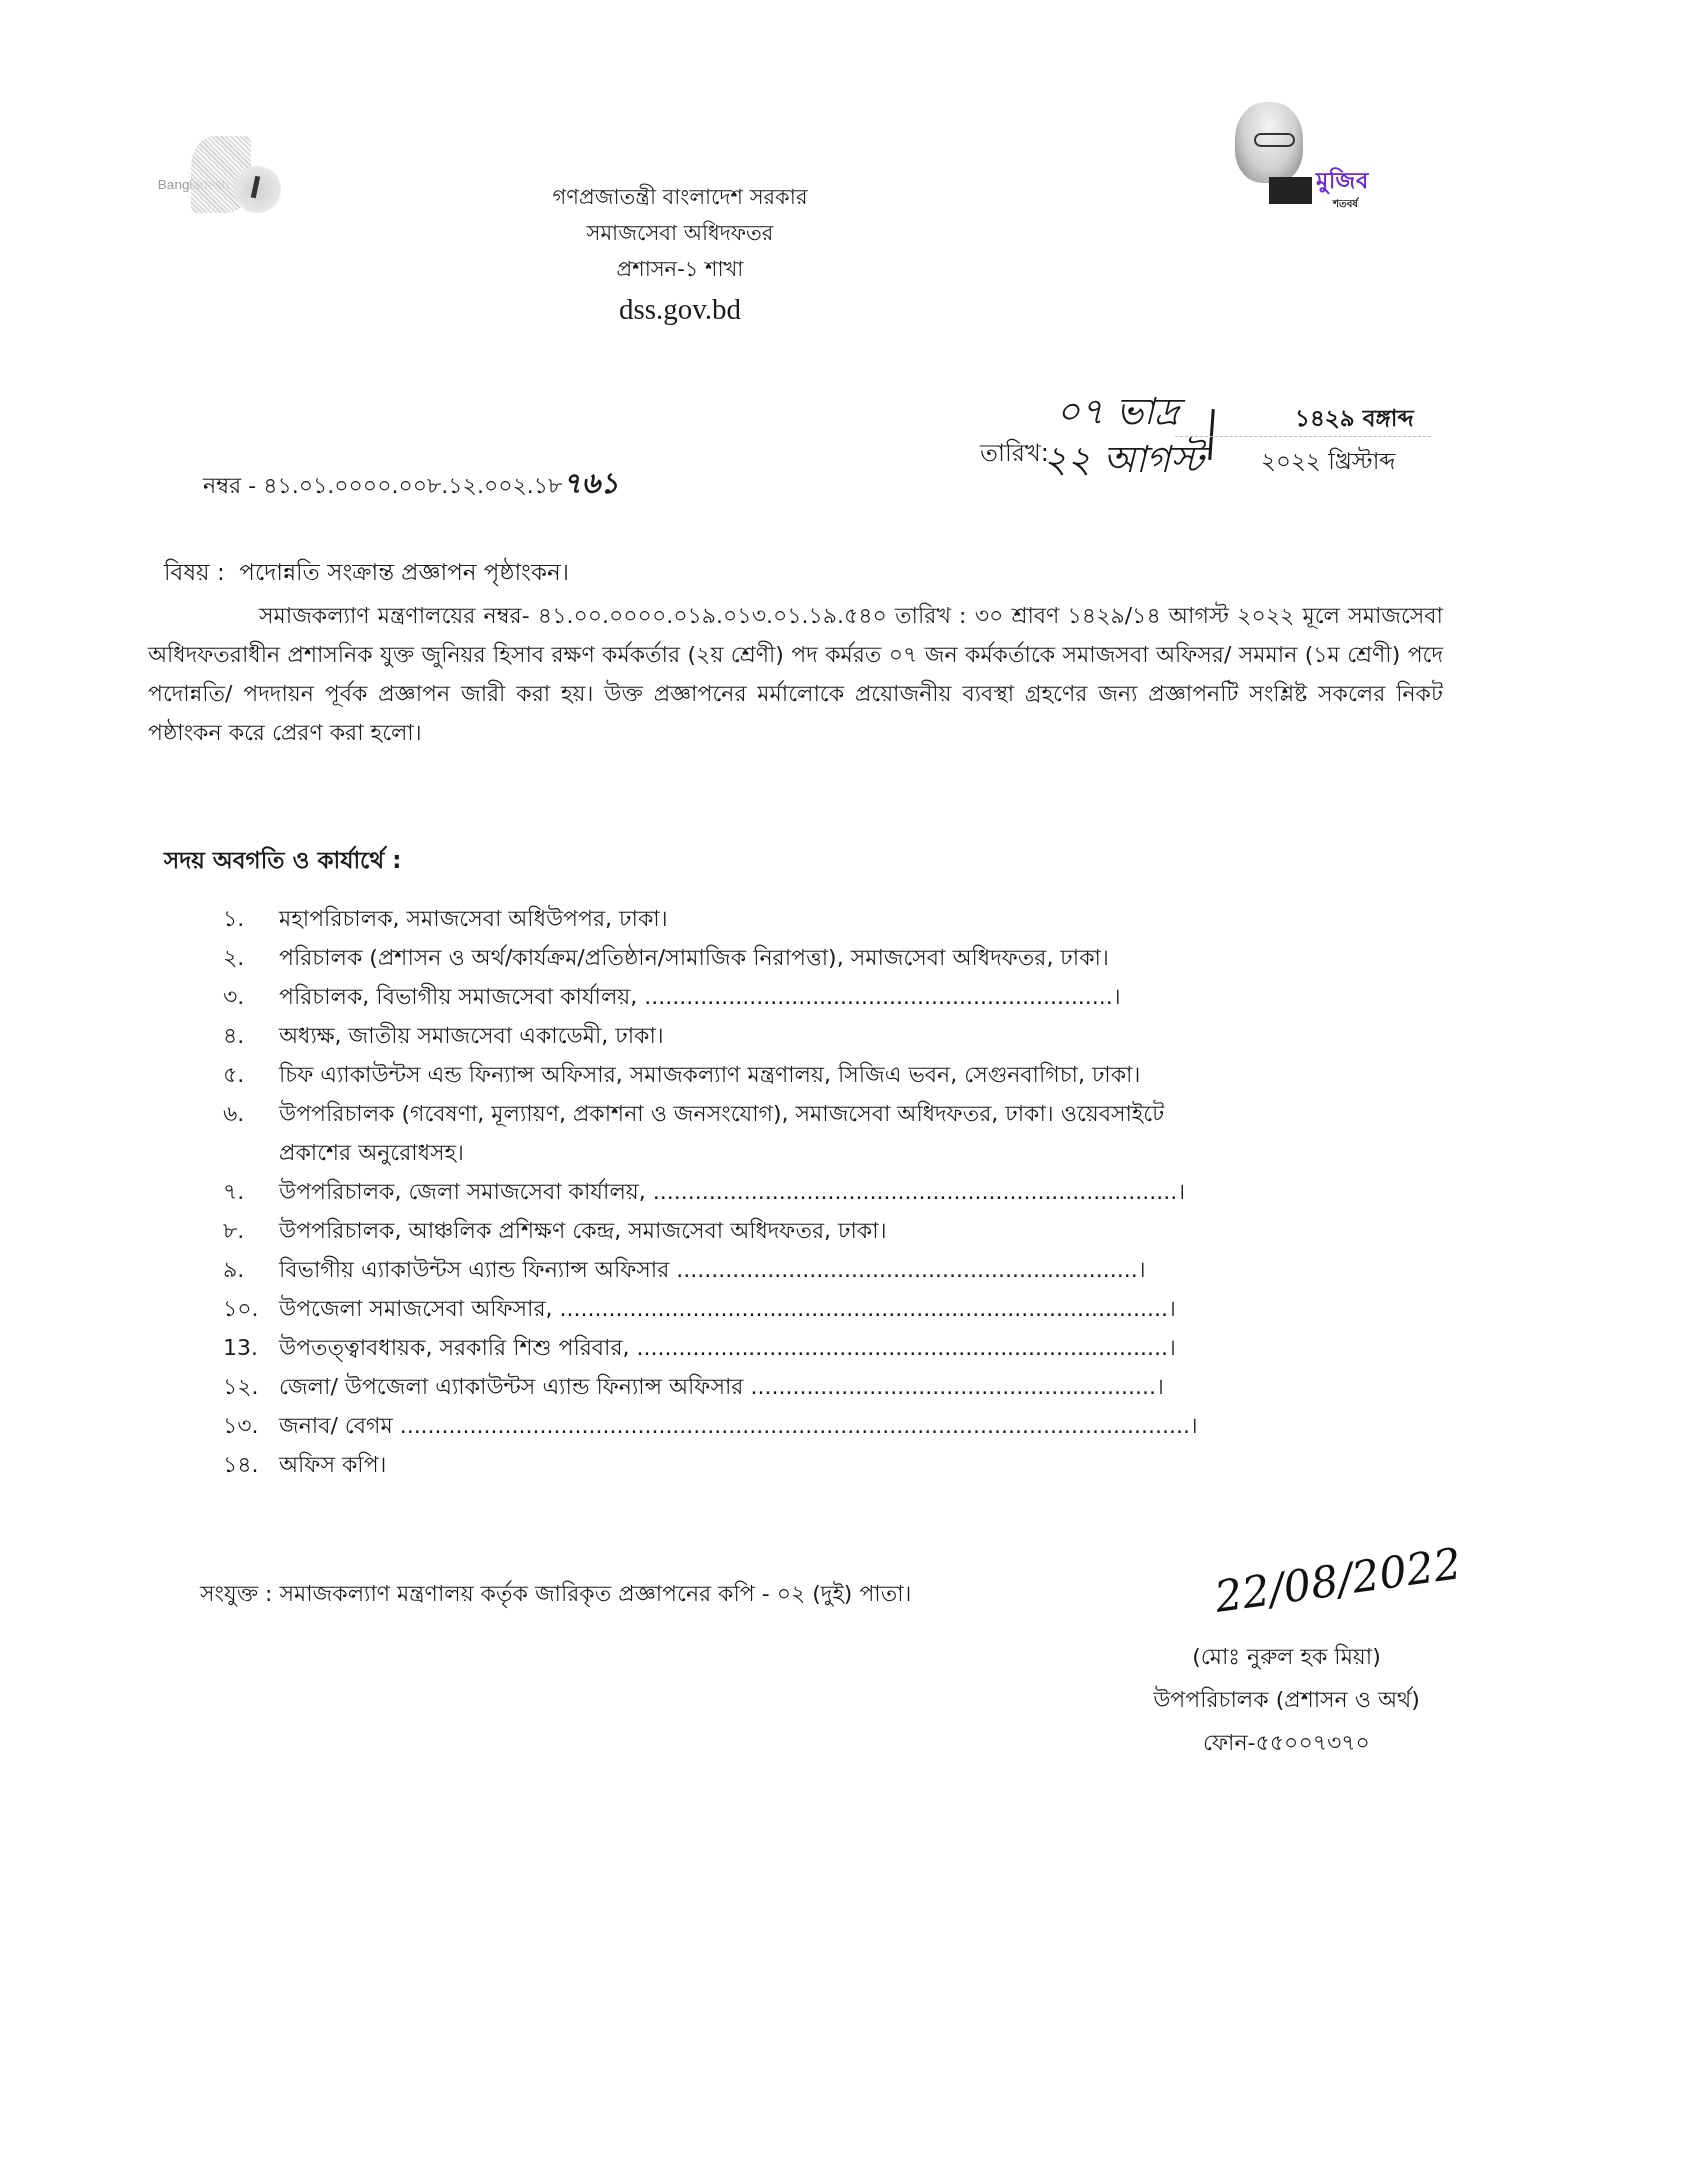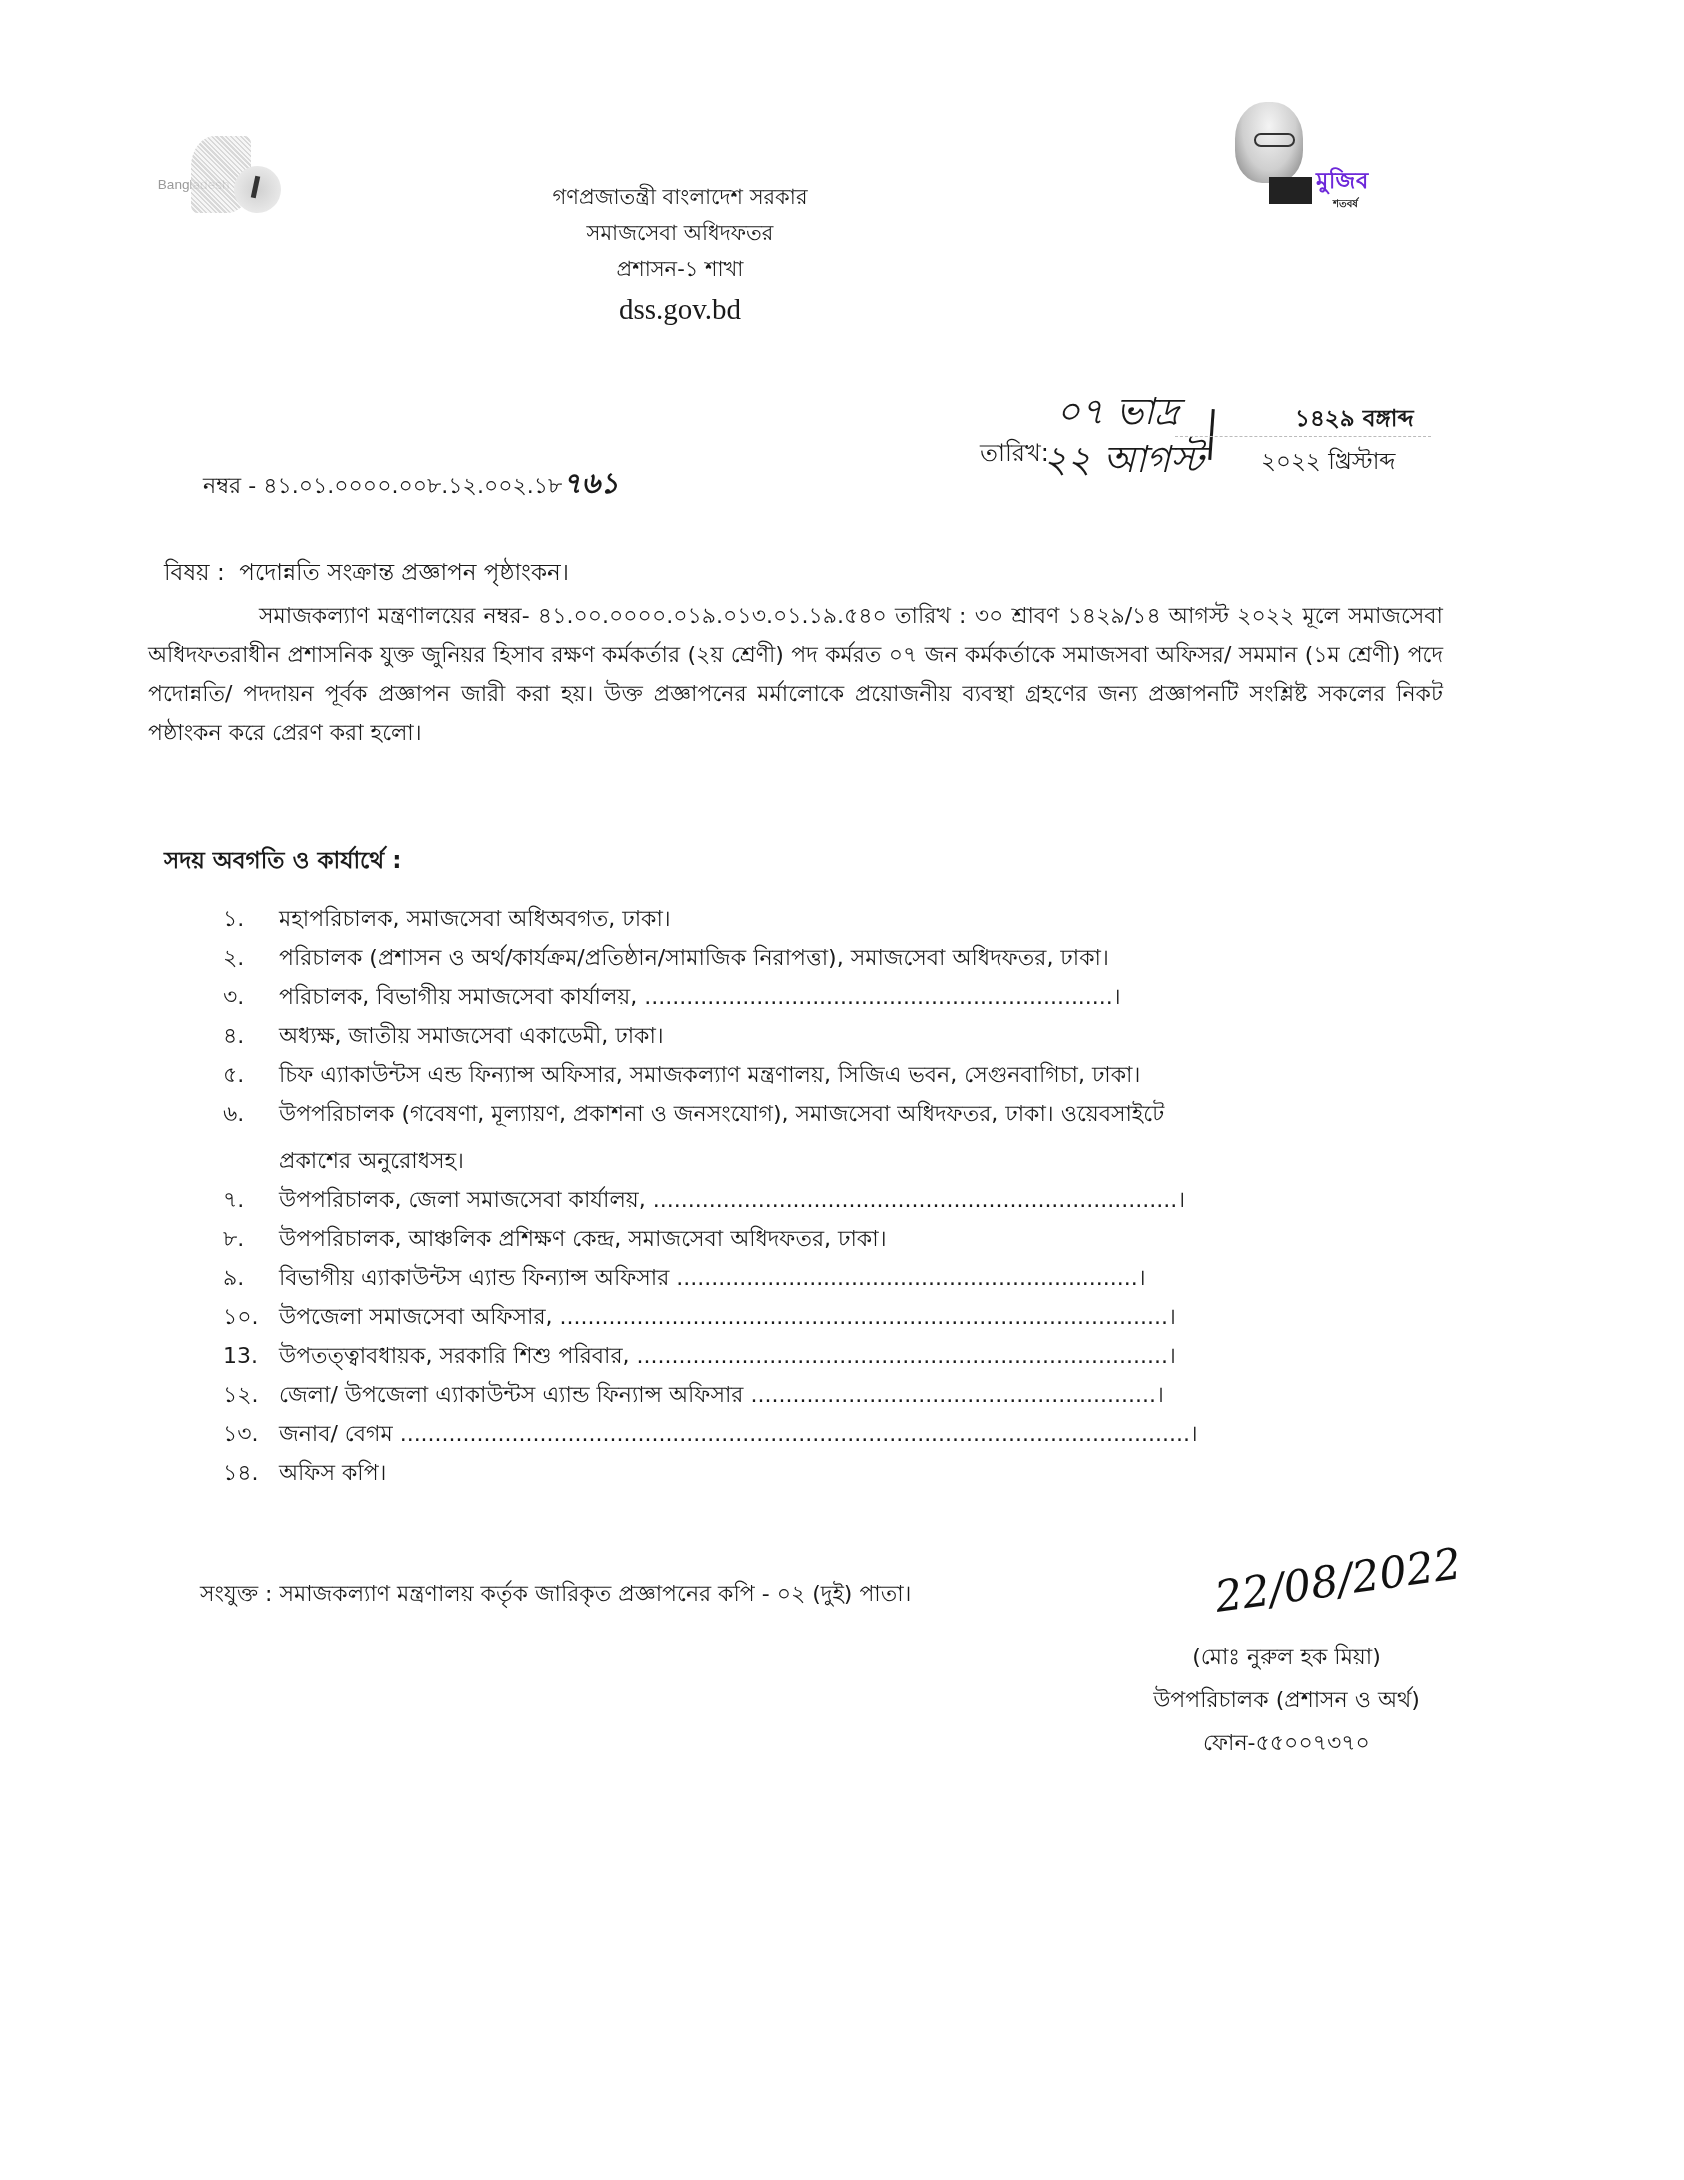"মহাপরিচালক, সমাজসেবা অধিঅবগত, ঢাকা।" span.txt { text: অধিঅবগত -> অধিউপপর }
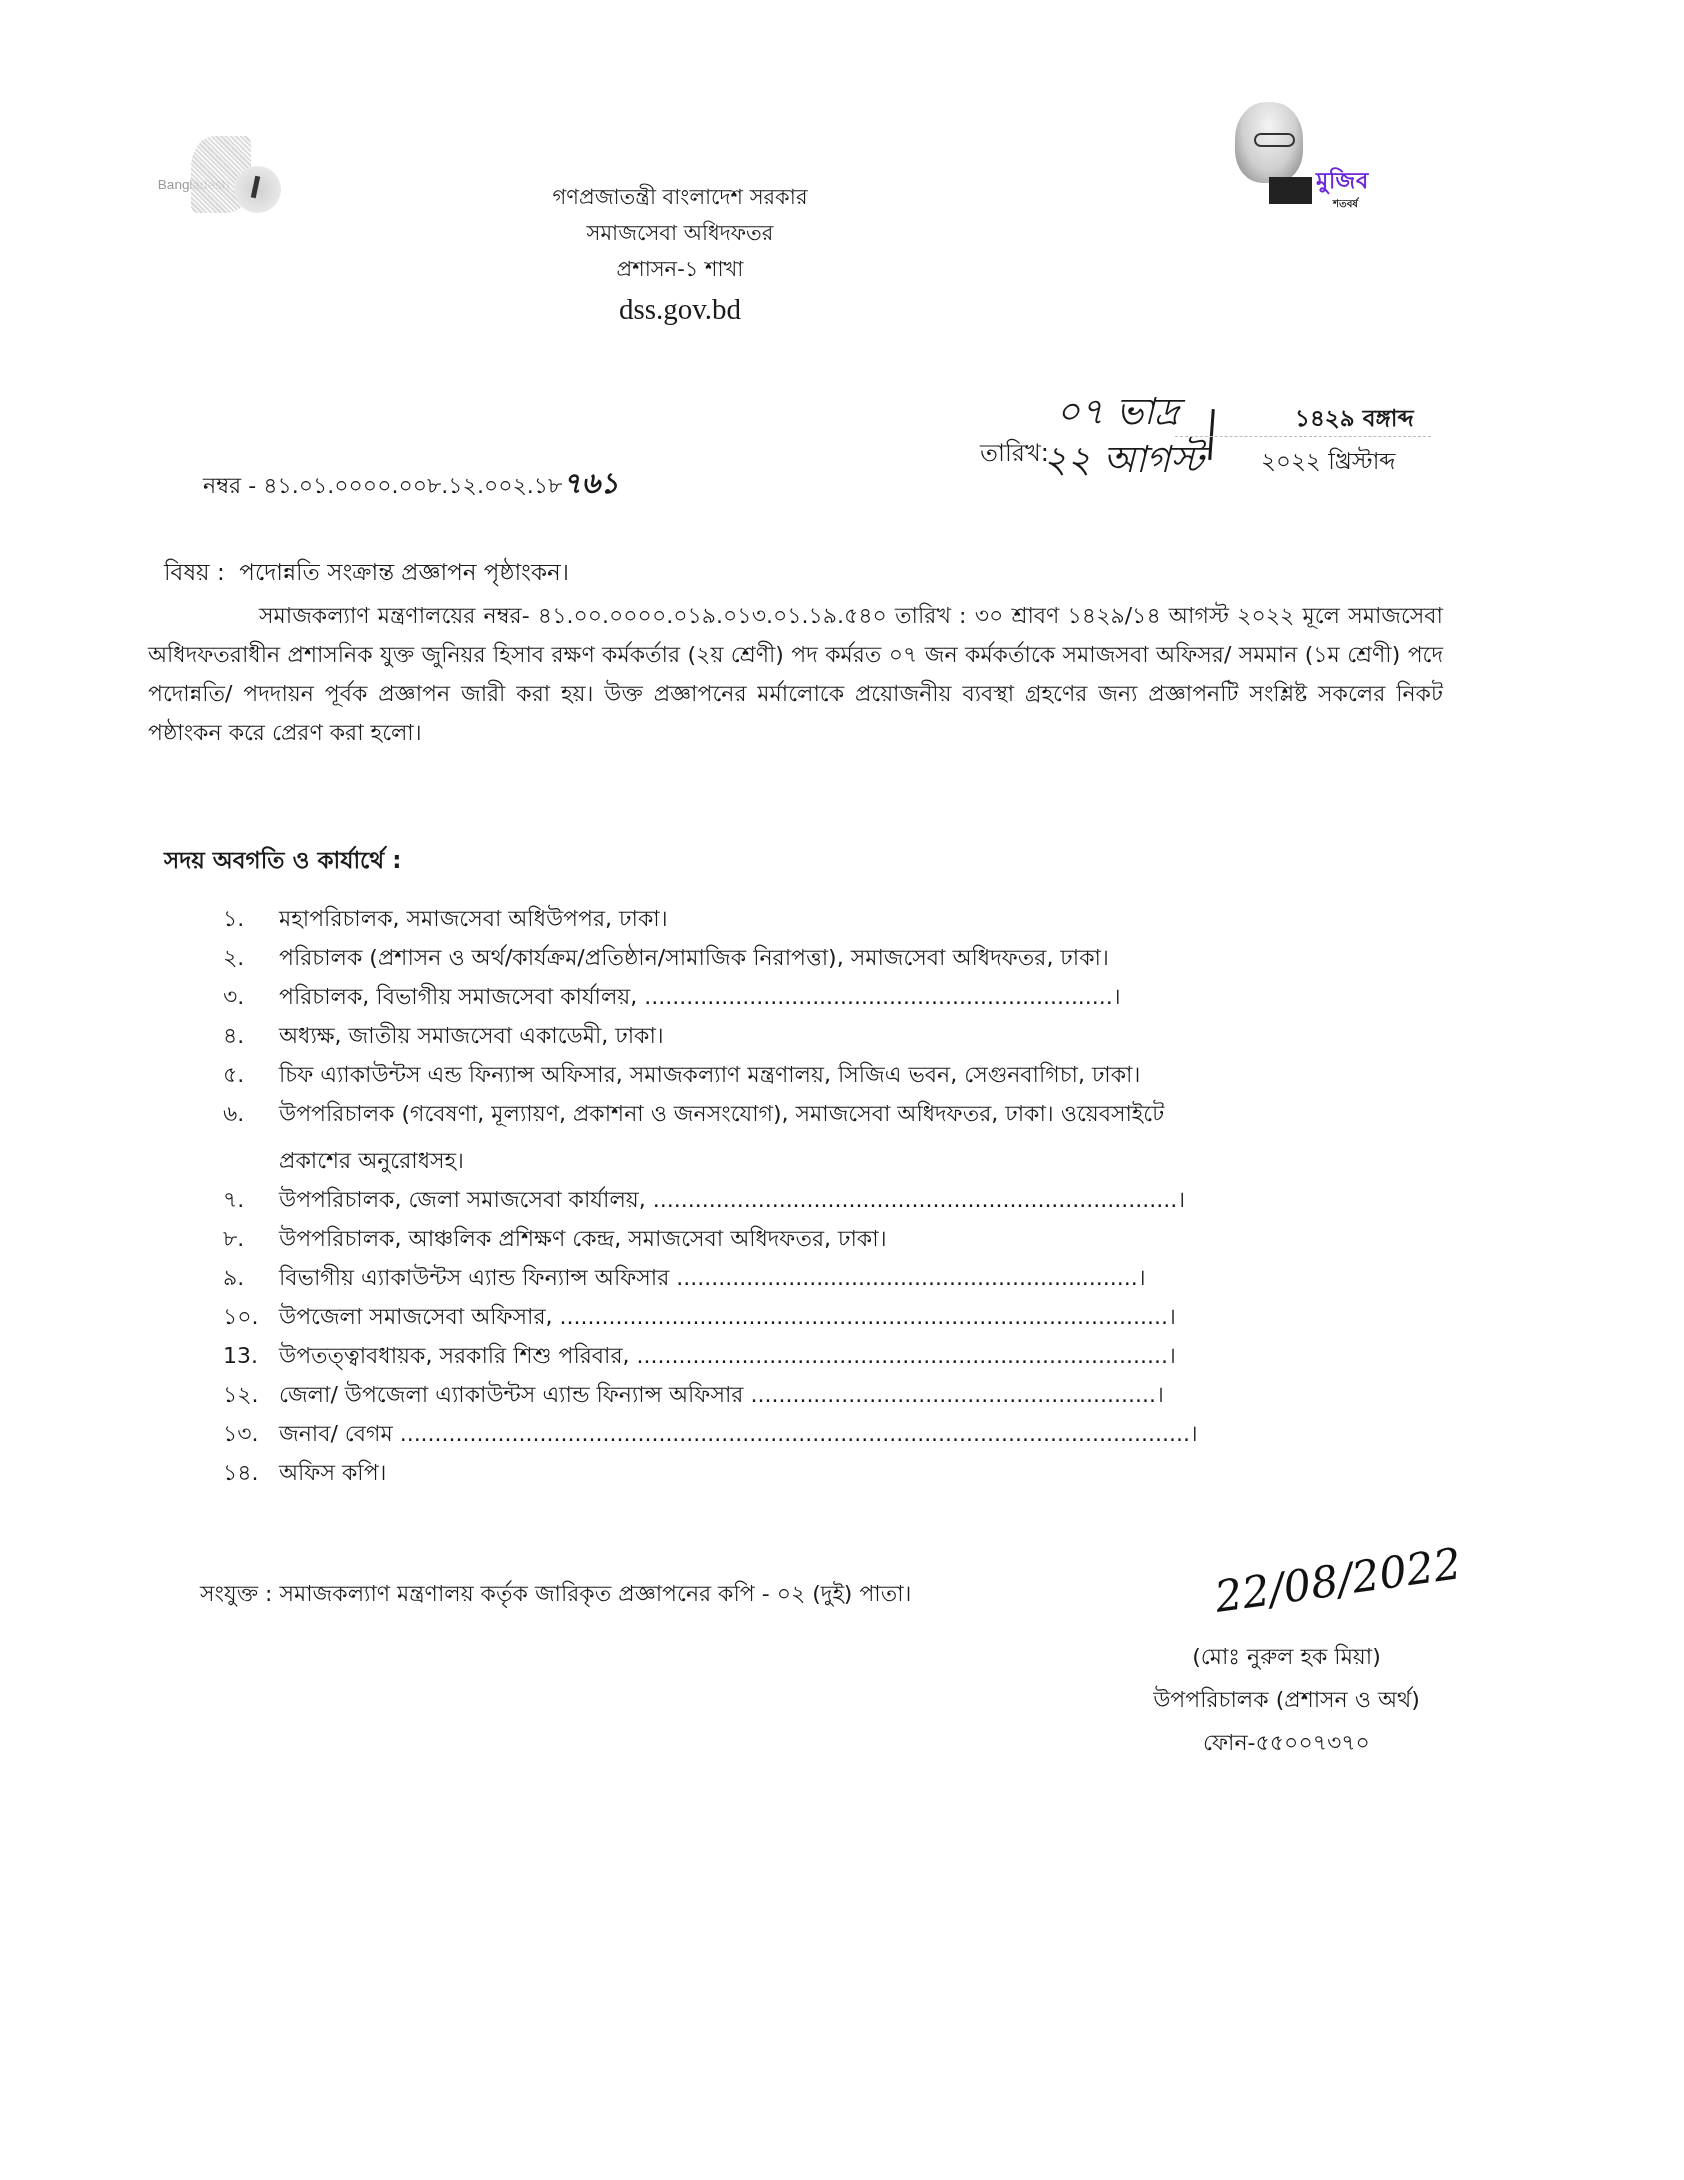"প্রকাশের অনুরোধসহ।" .dist-list li .cont { margin-top: 8px -> none }
